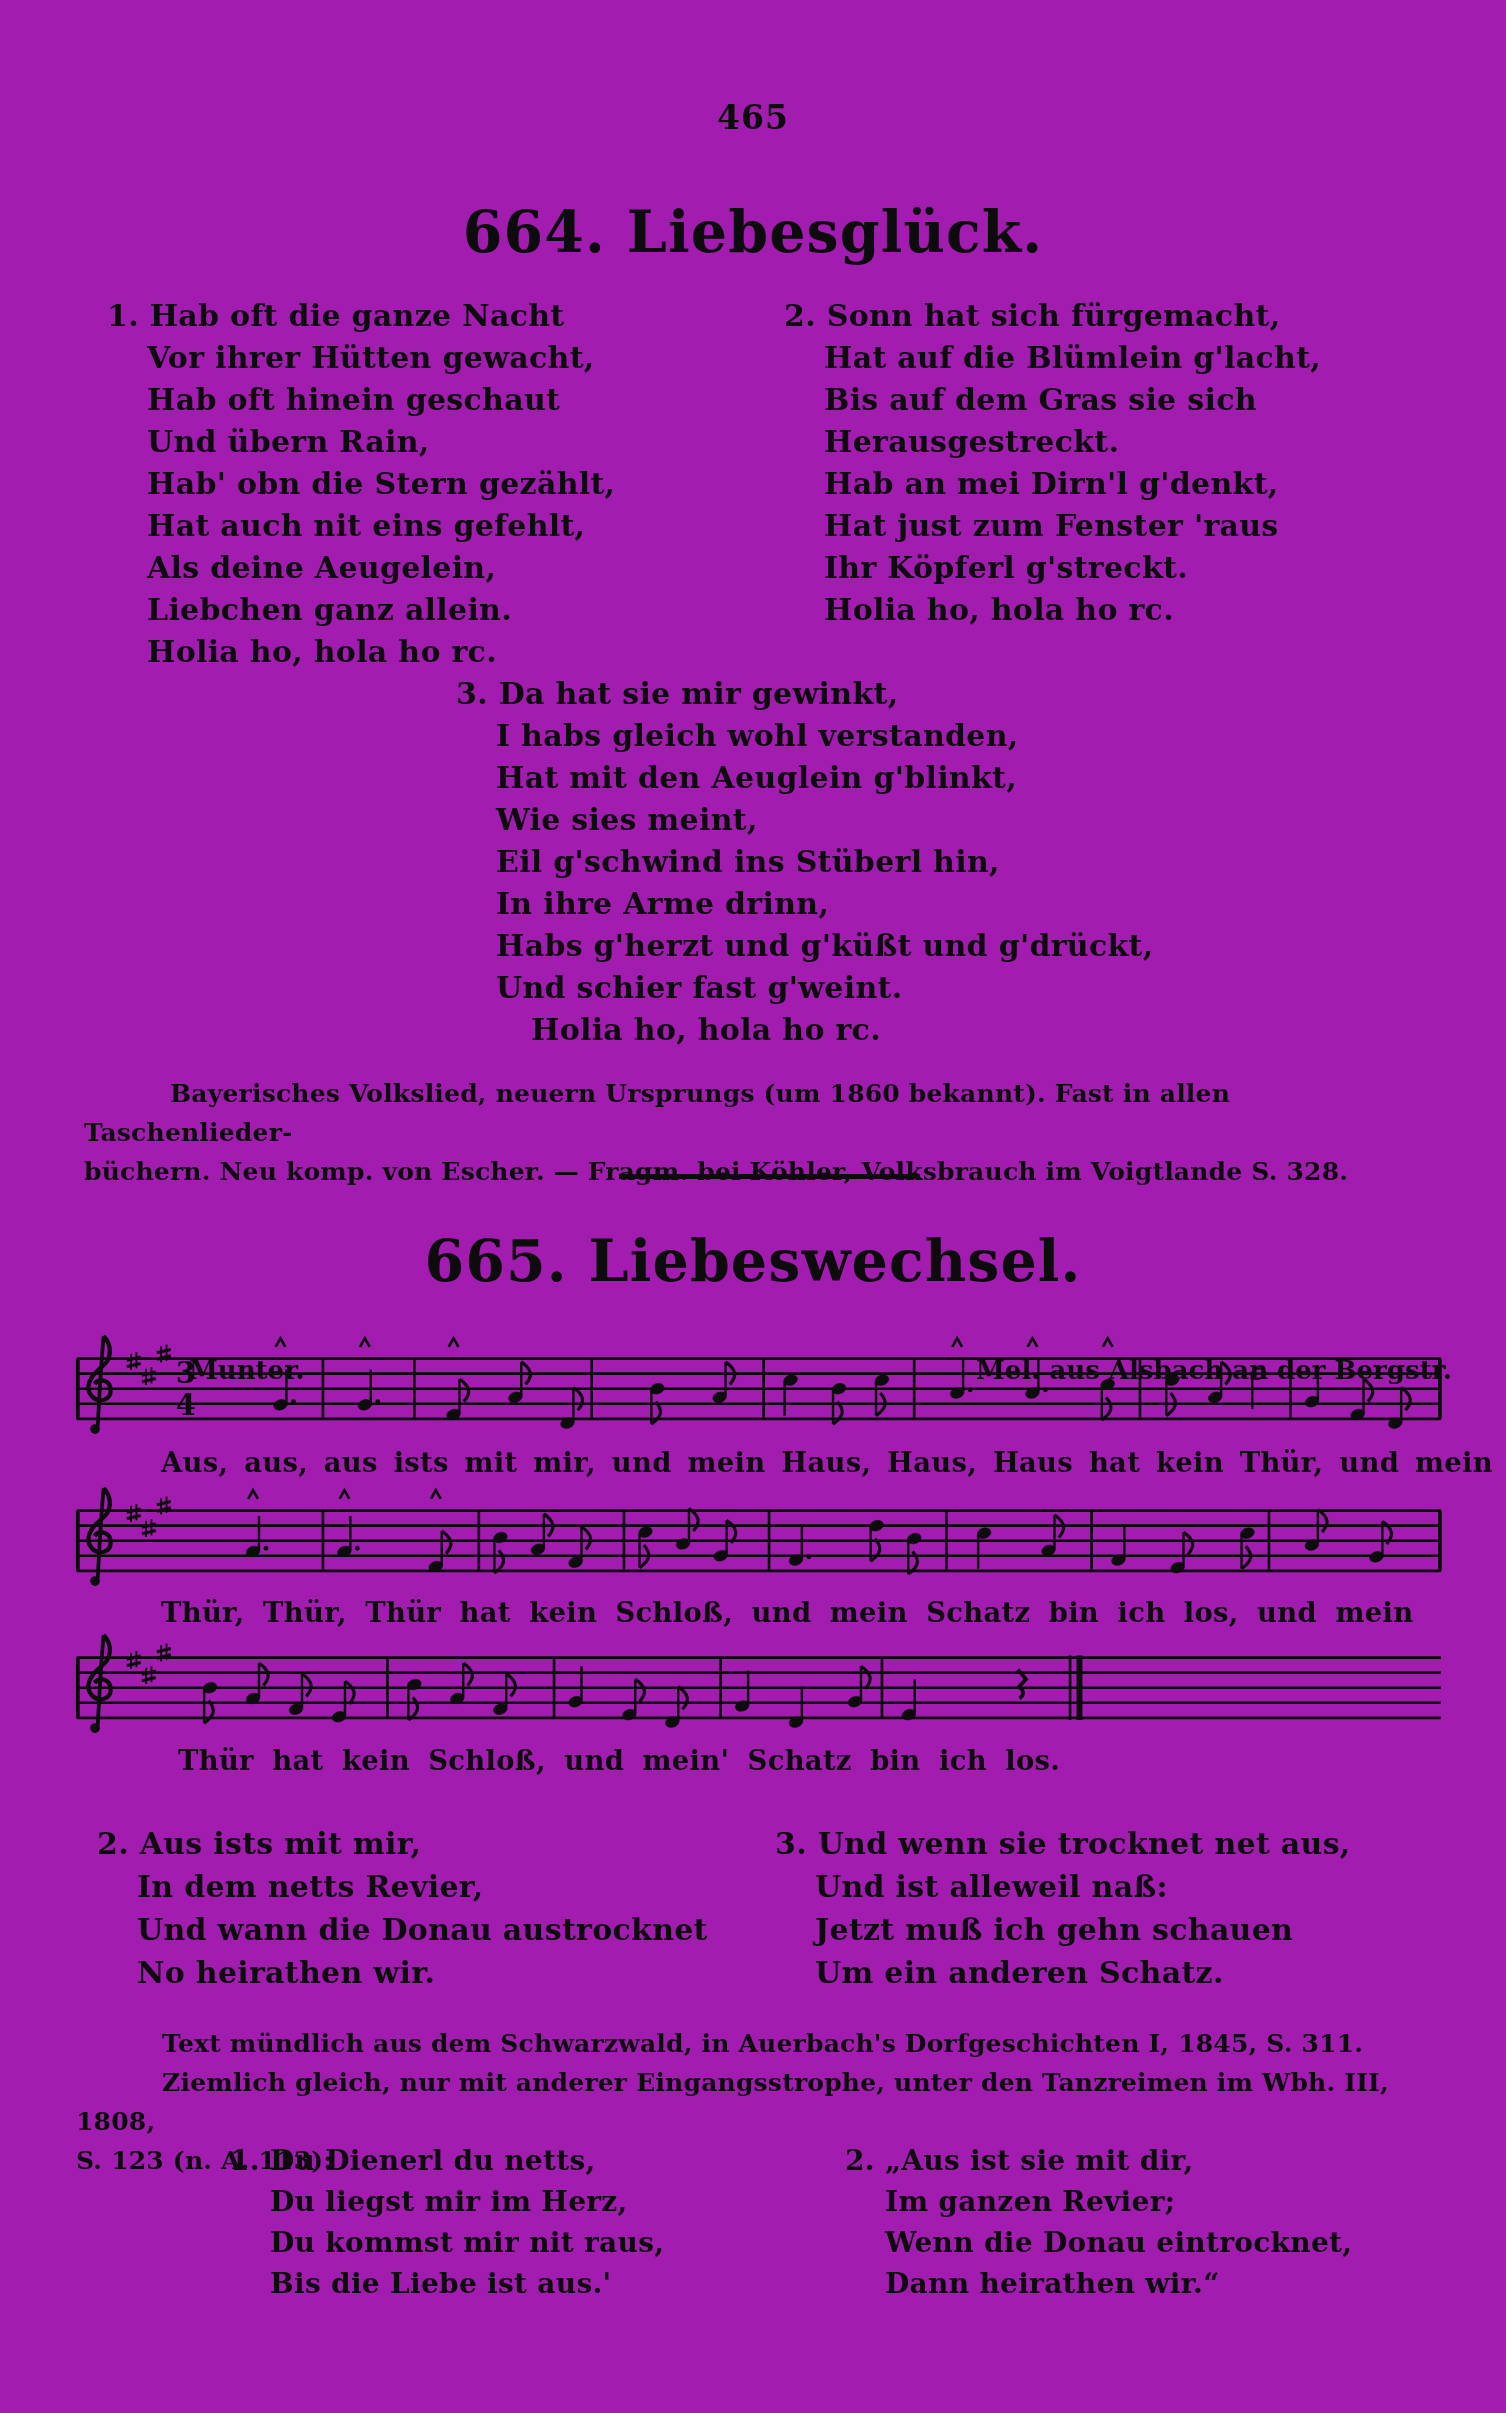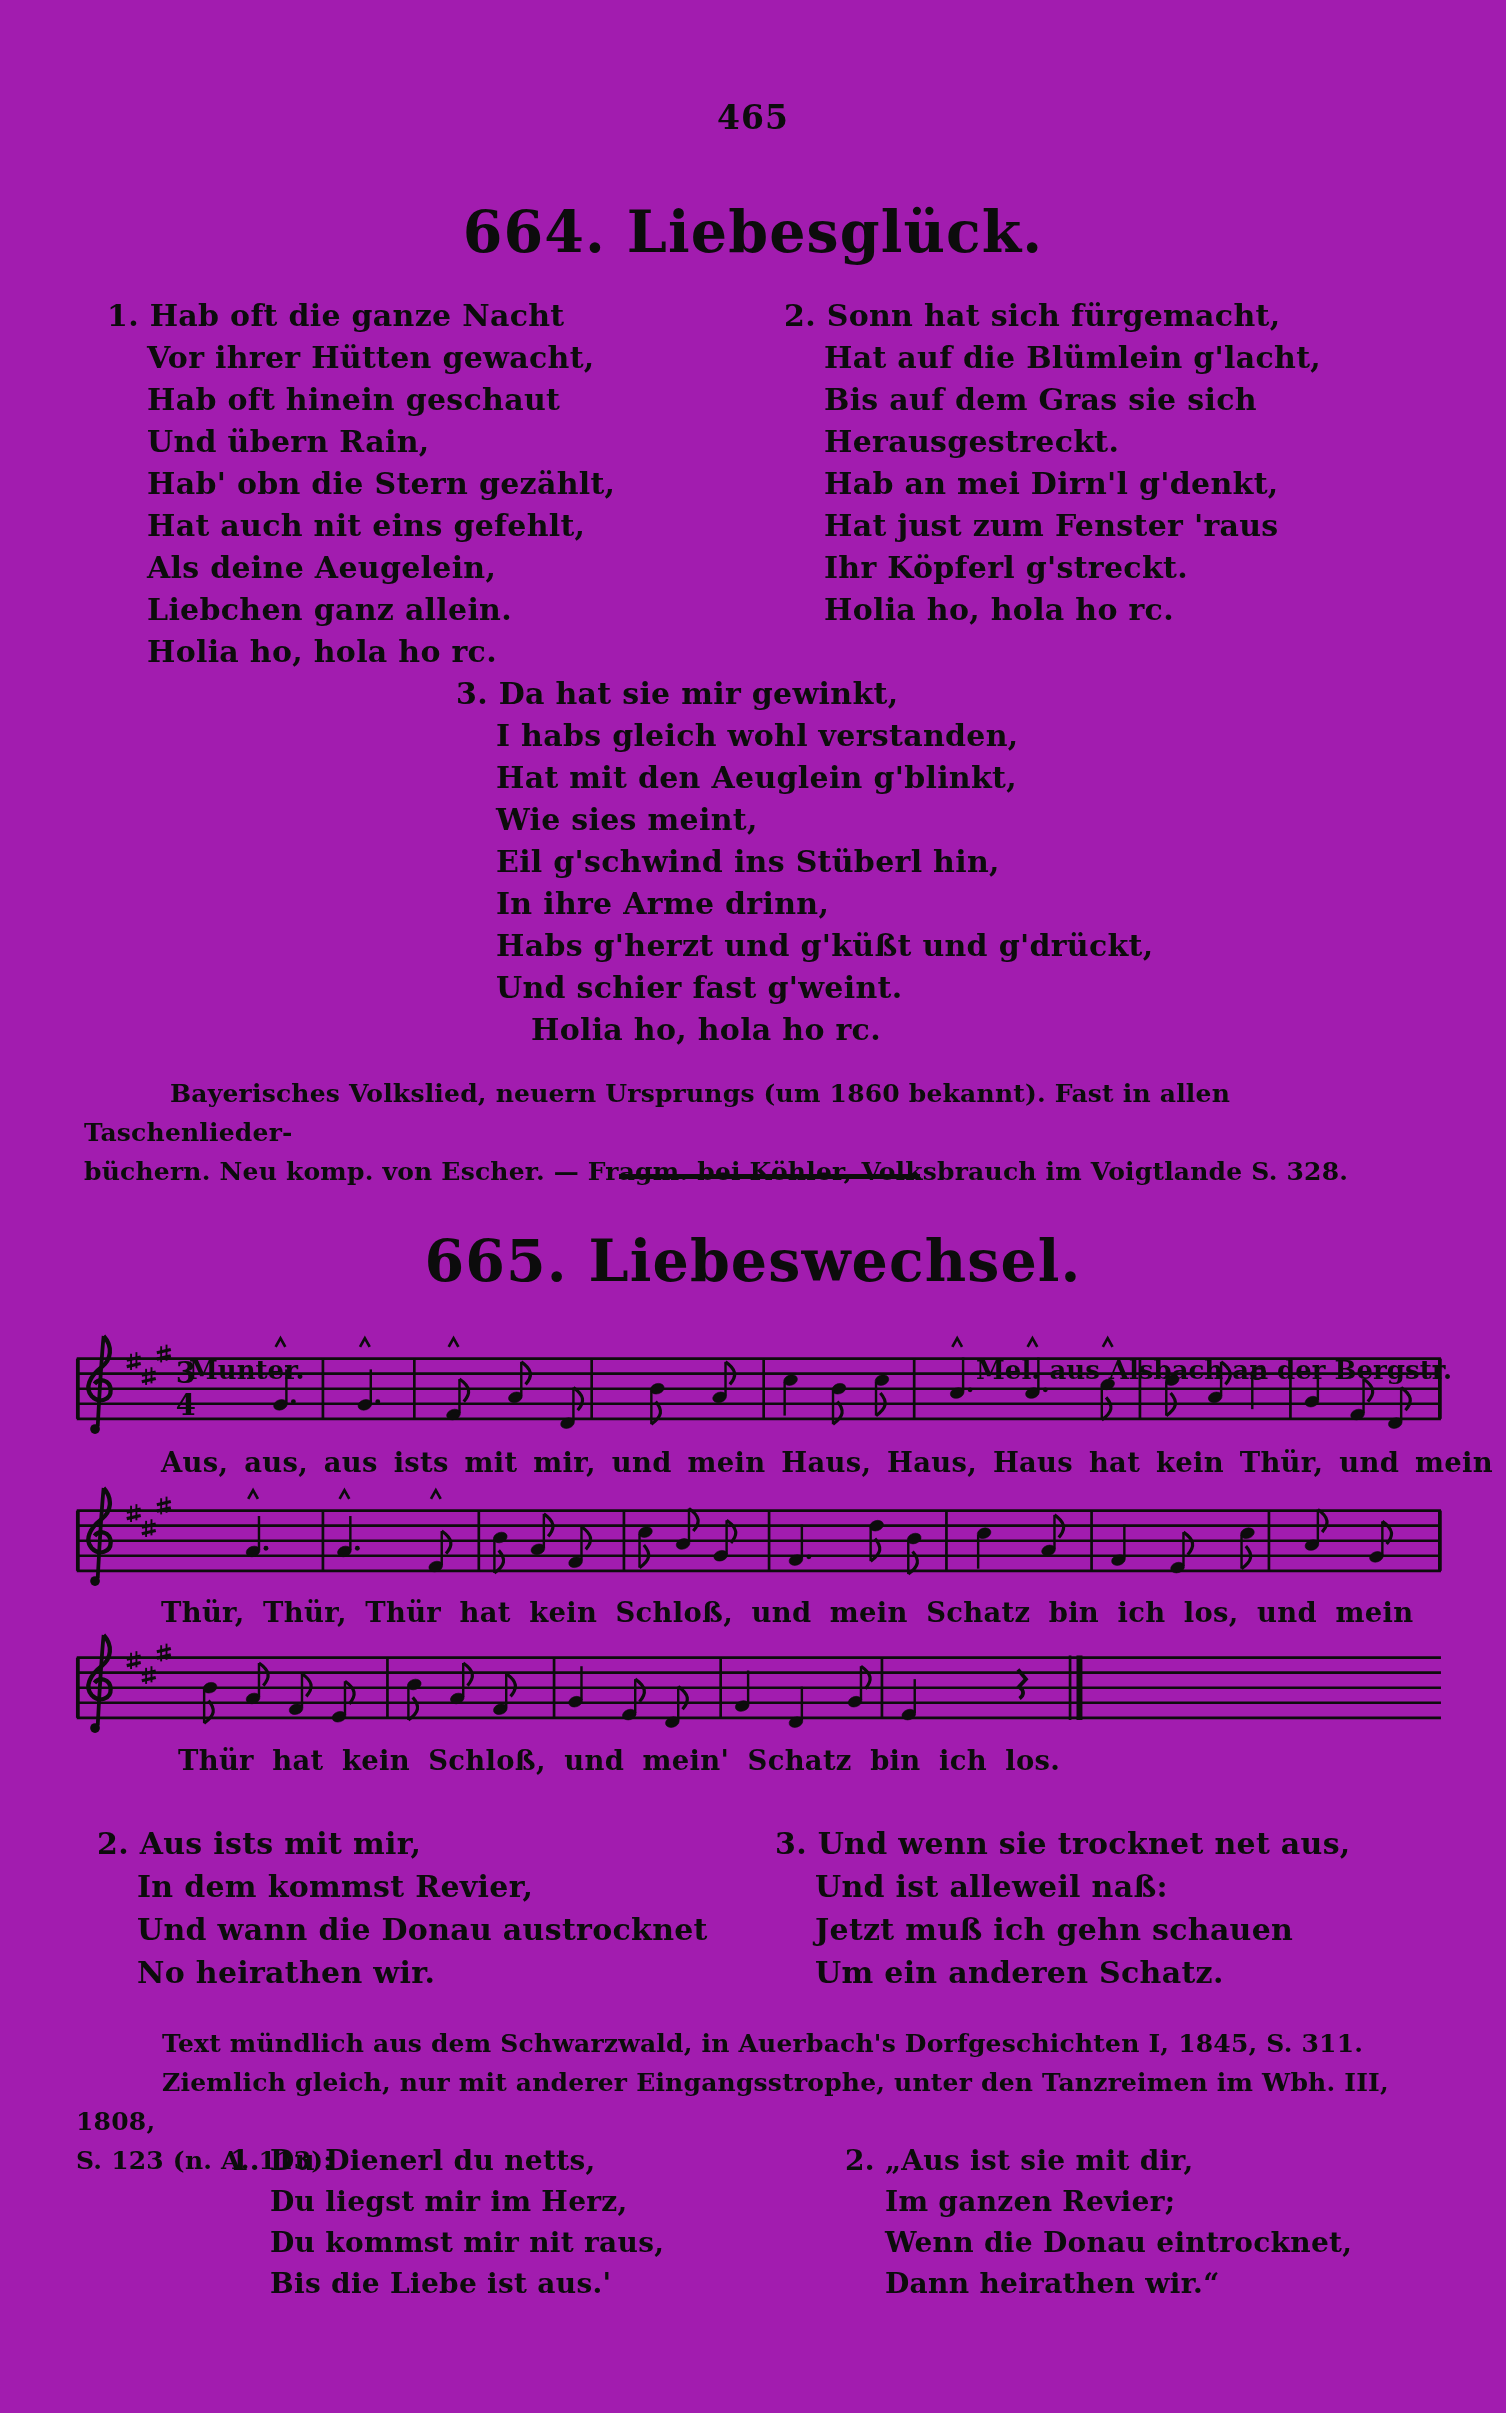"In dem kommst Revier," div.vline { text: kommst -> netts }
